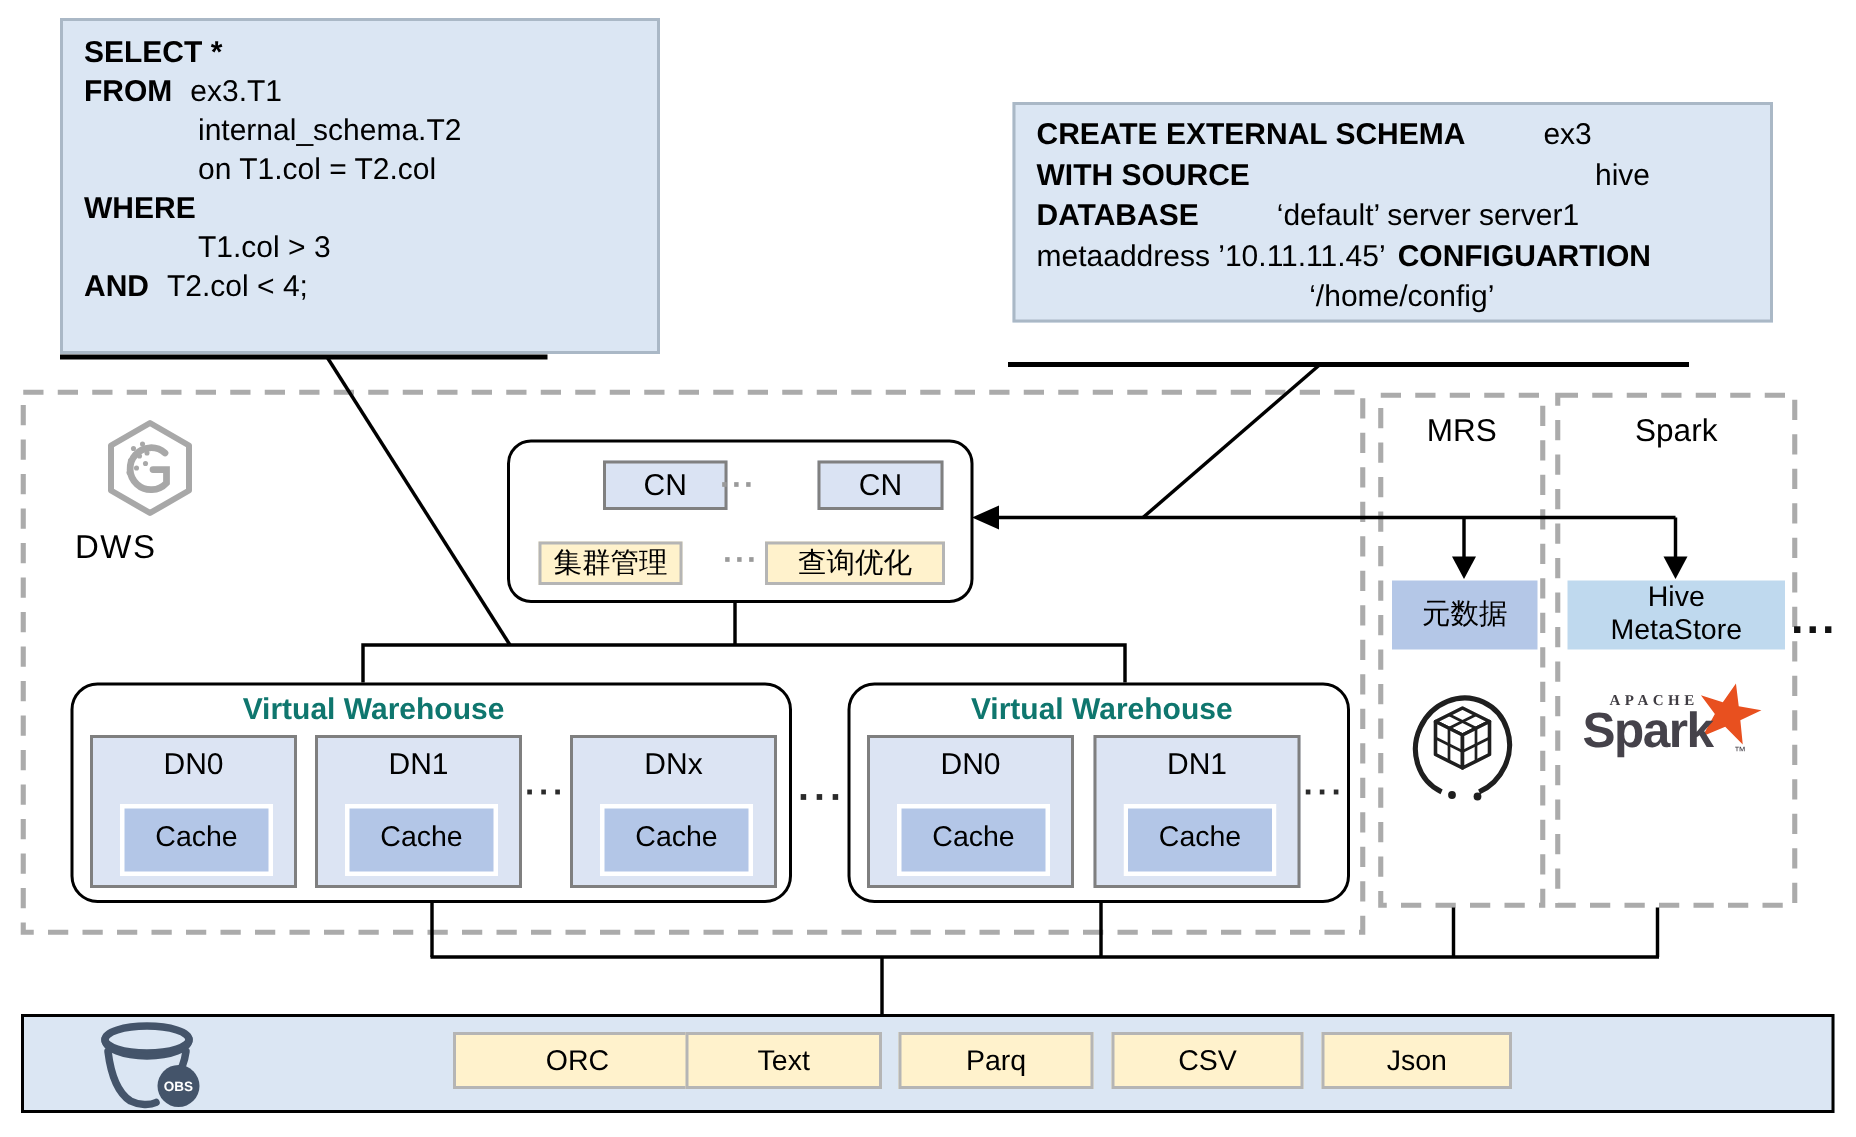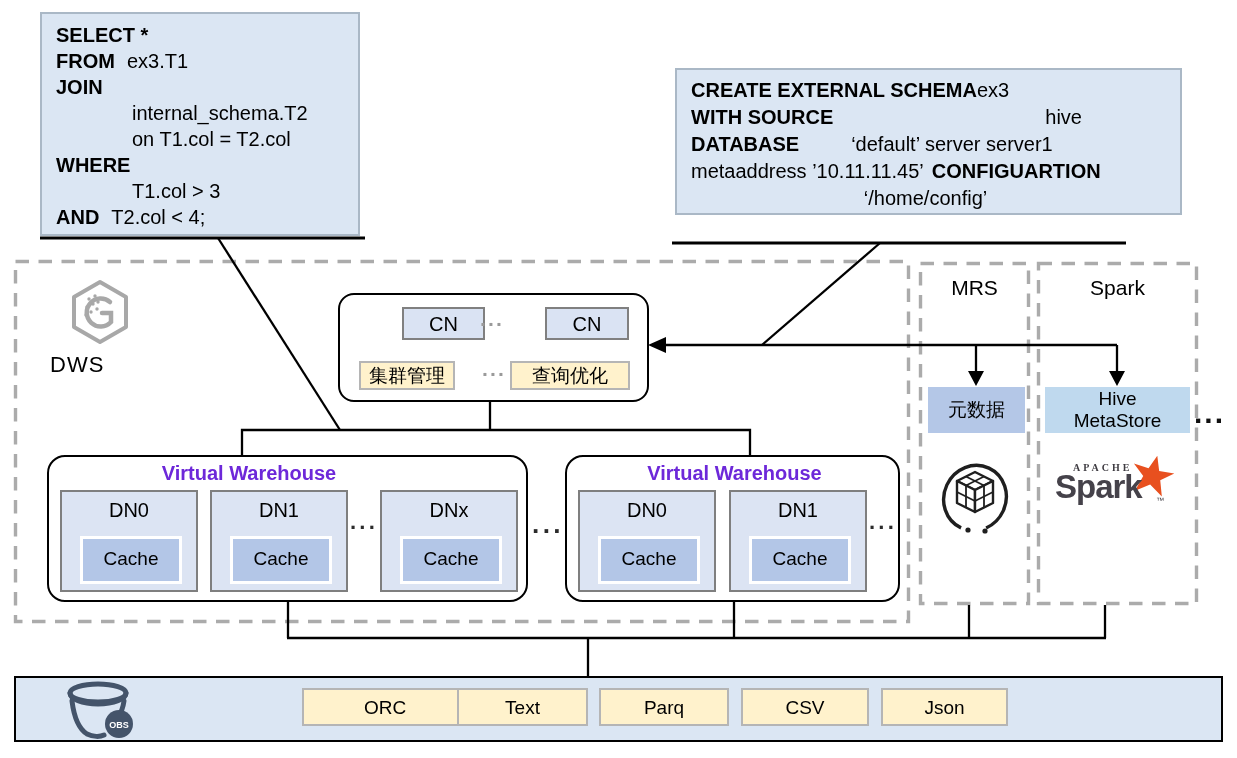"SELECT *" .sqlbox { width: 320px -> 400px }
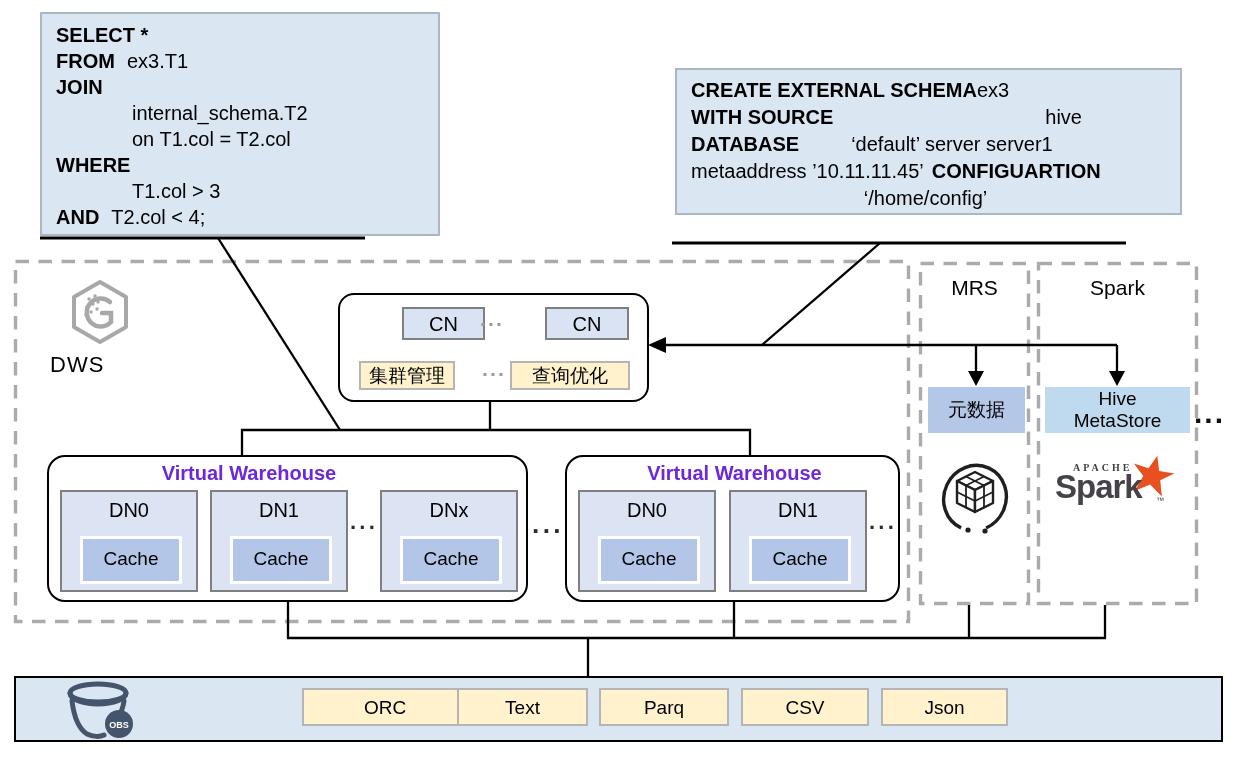"JOIN" div.sline { html: <div><span>JOIN</span><span></span></div> -> none }
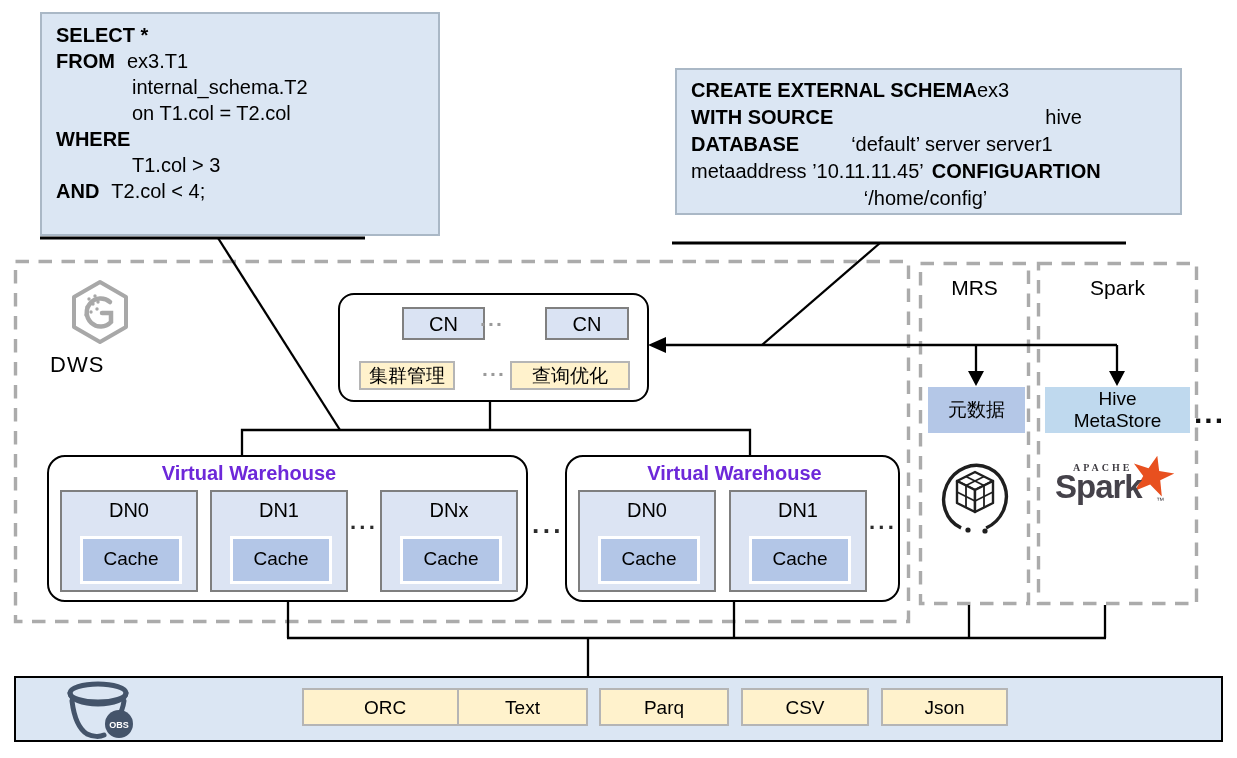"CREATE EXTERNAL SCHEMA" .schemabox { padding: 7px 20px 0 14px -> 7px 2px 0 14px }
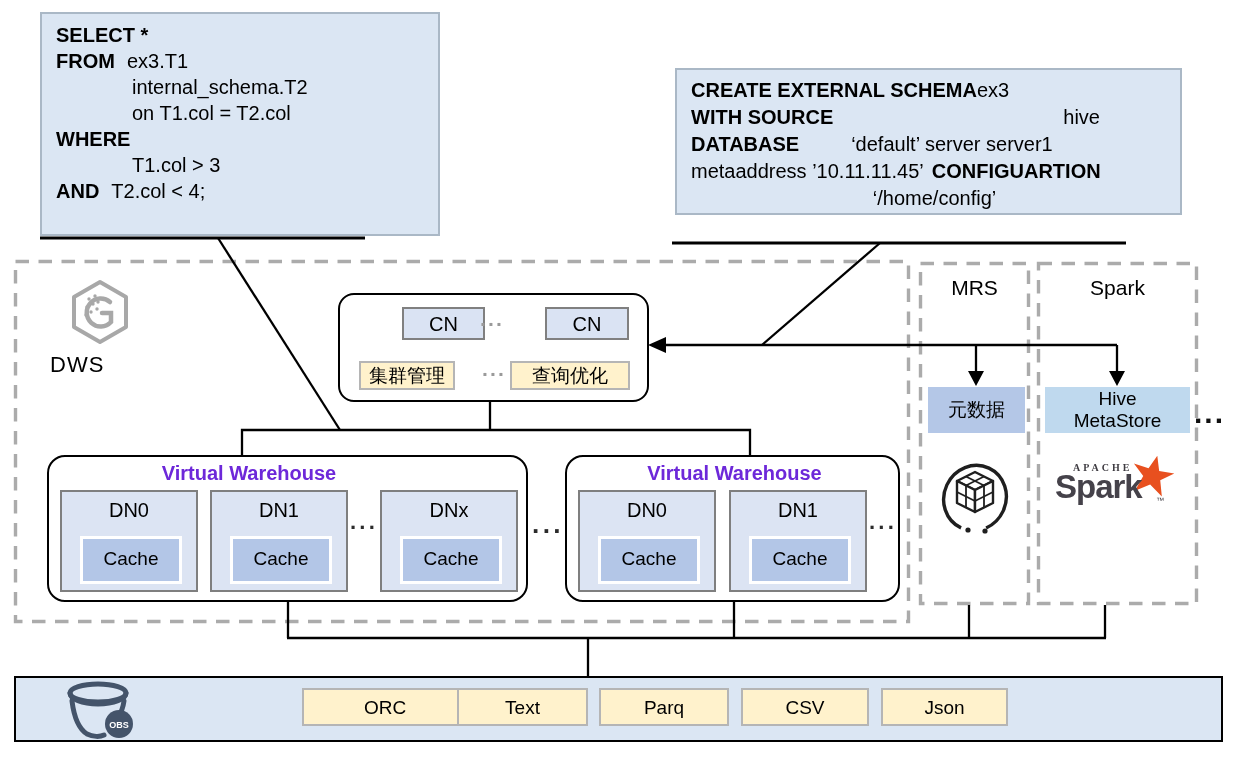"ex3" .ml52 { margin-left: none -> 52px }
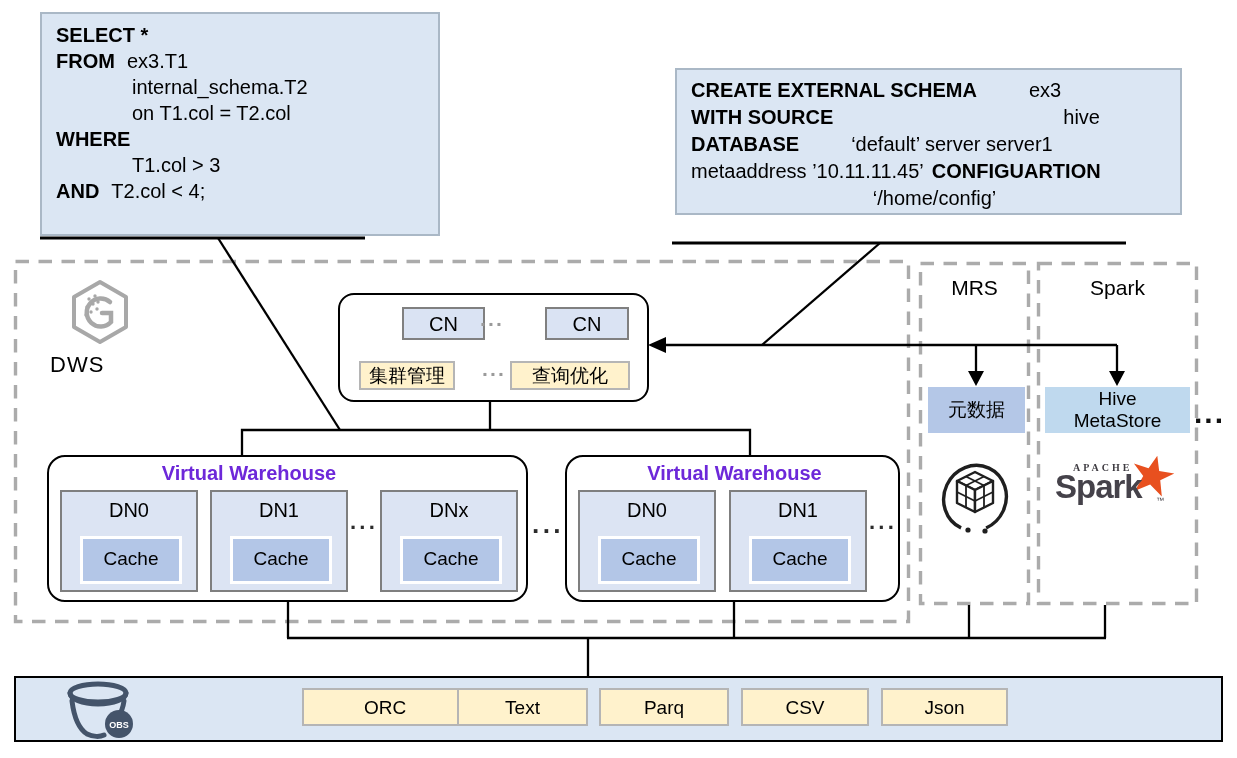"Virtual Warehouse" .vw-title { color: #6d28d9 -> #0f766e }
